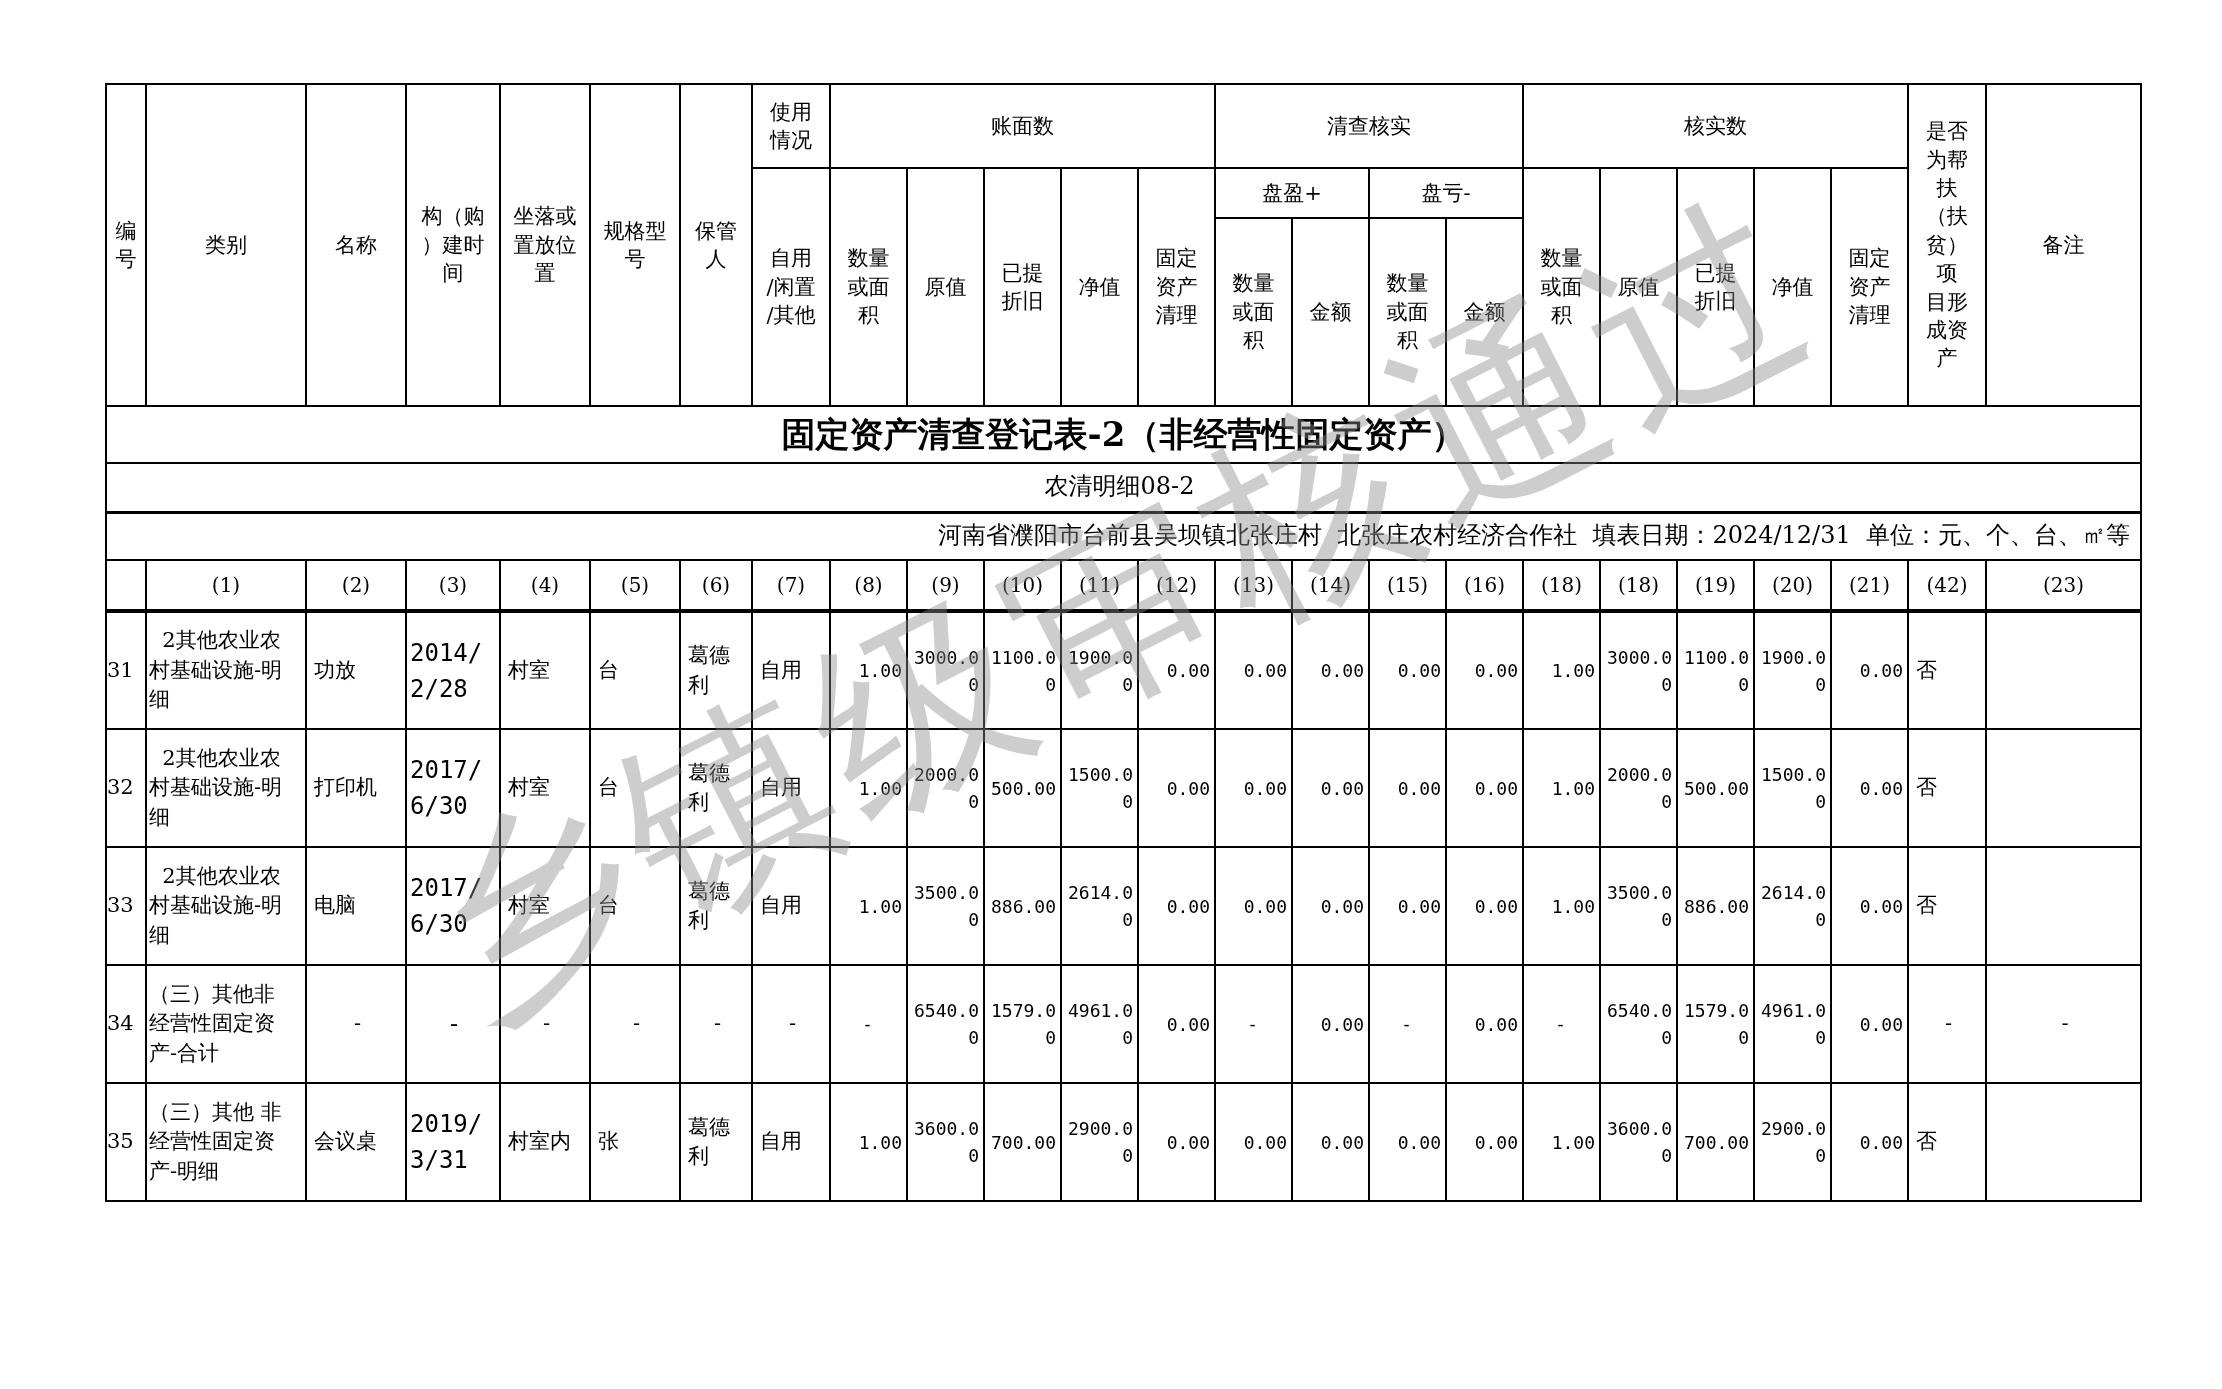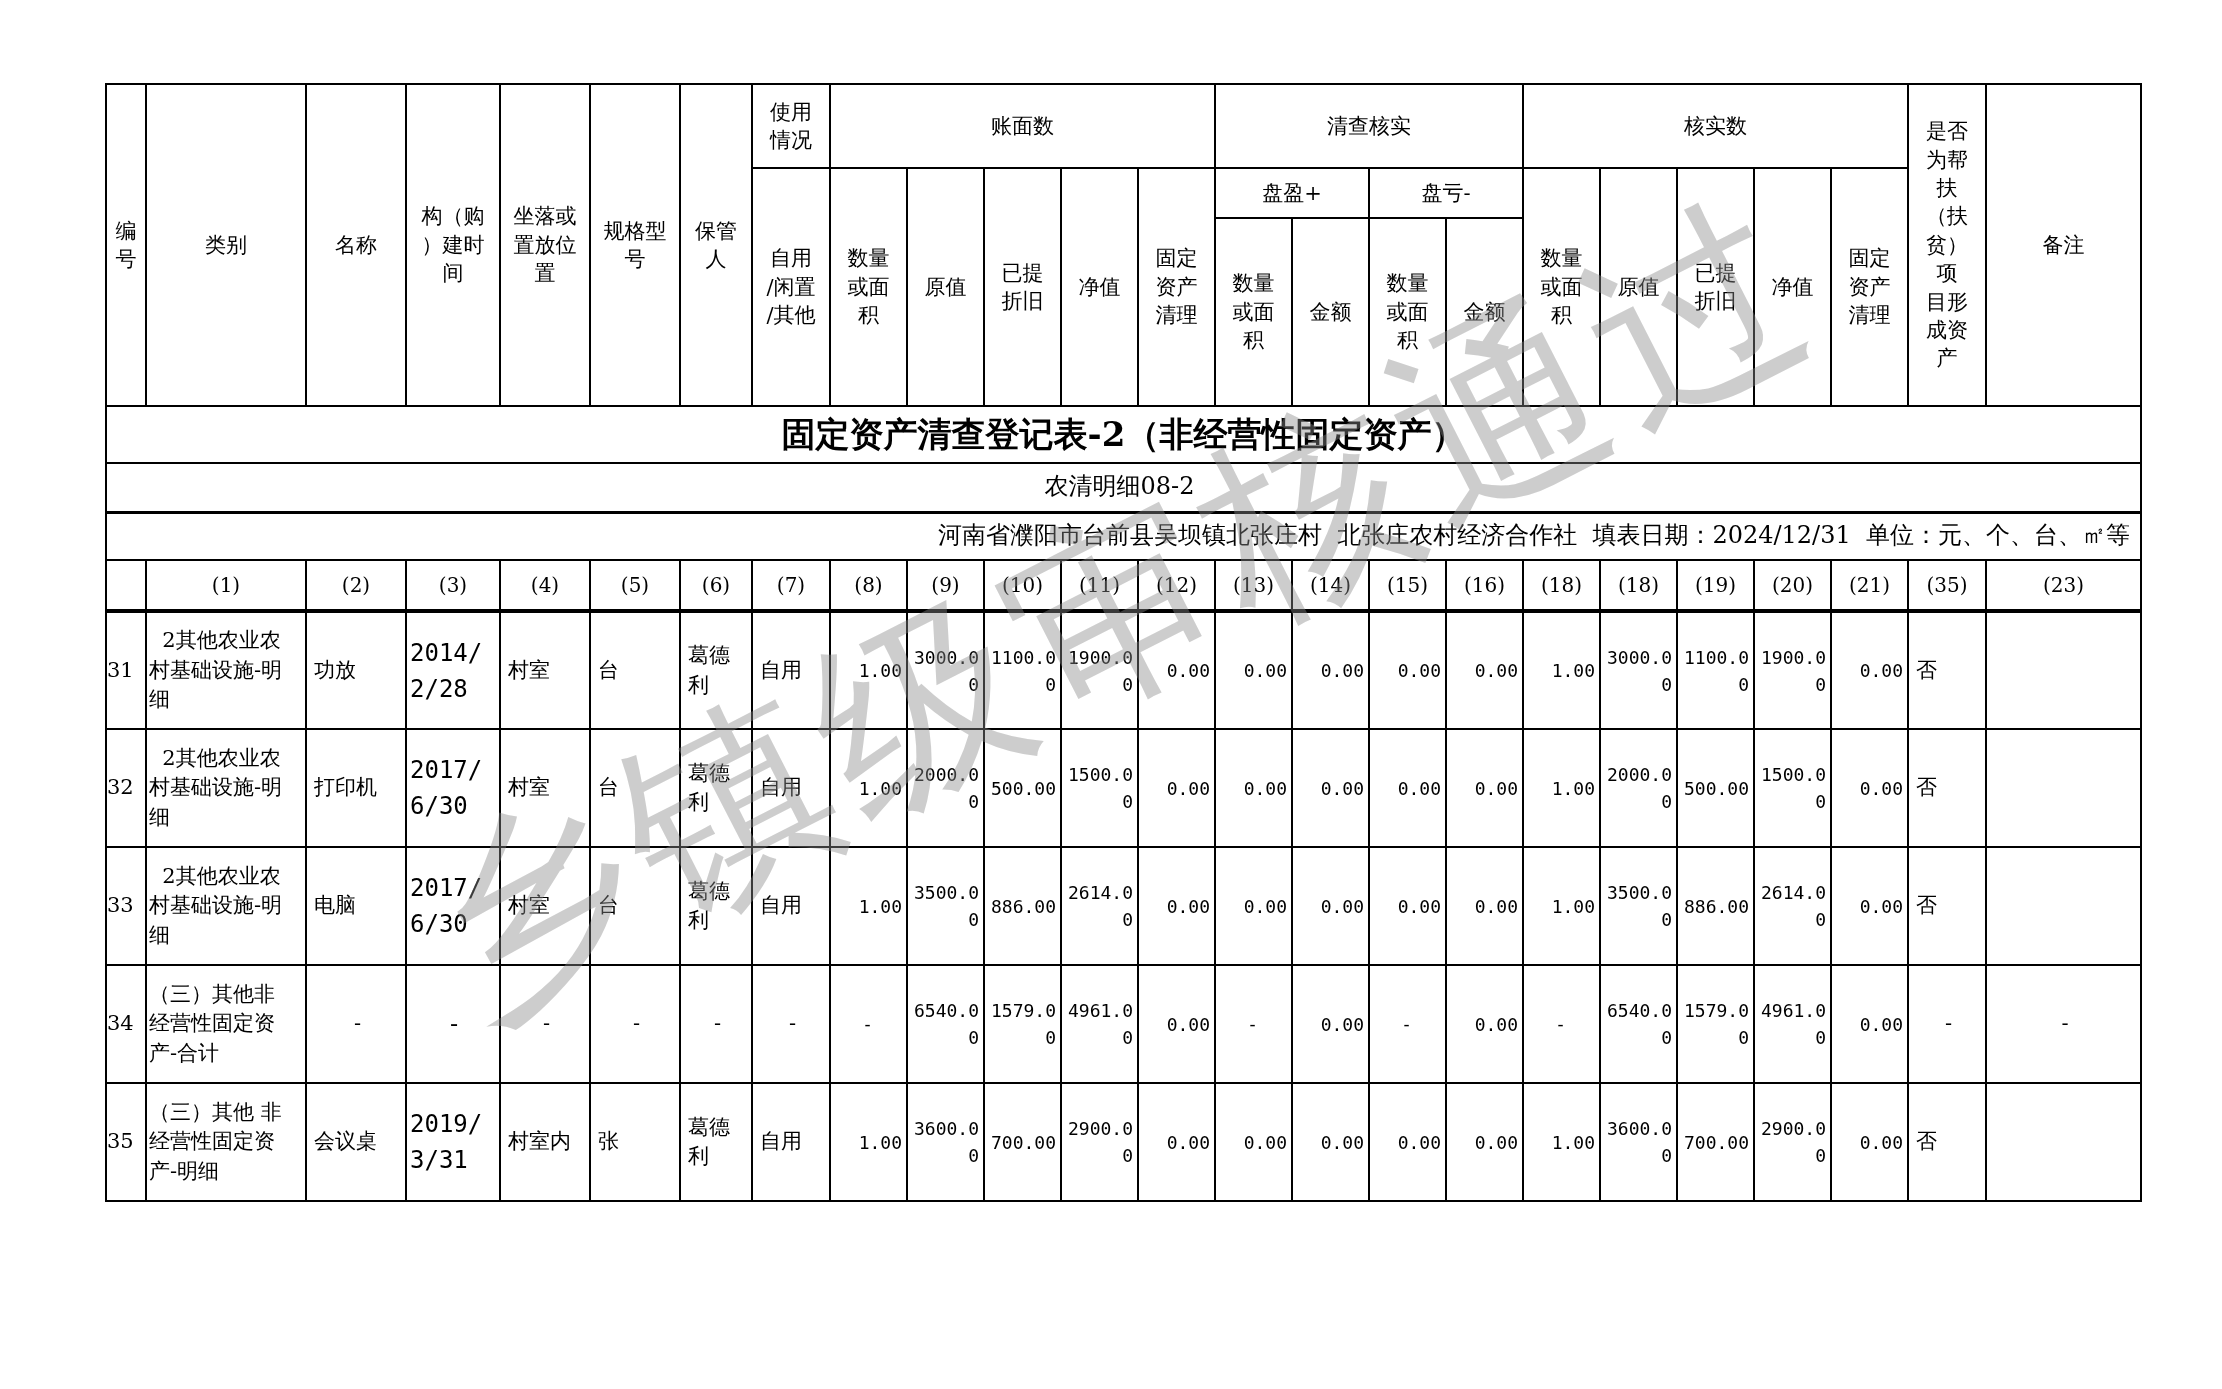"(35)" td { text: 35 -> 42 }
